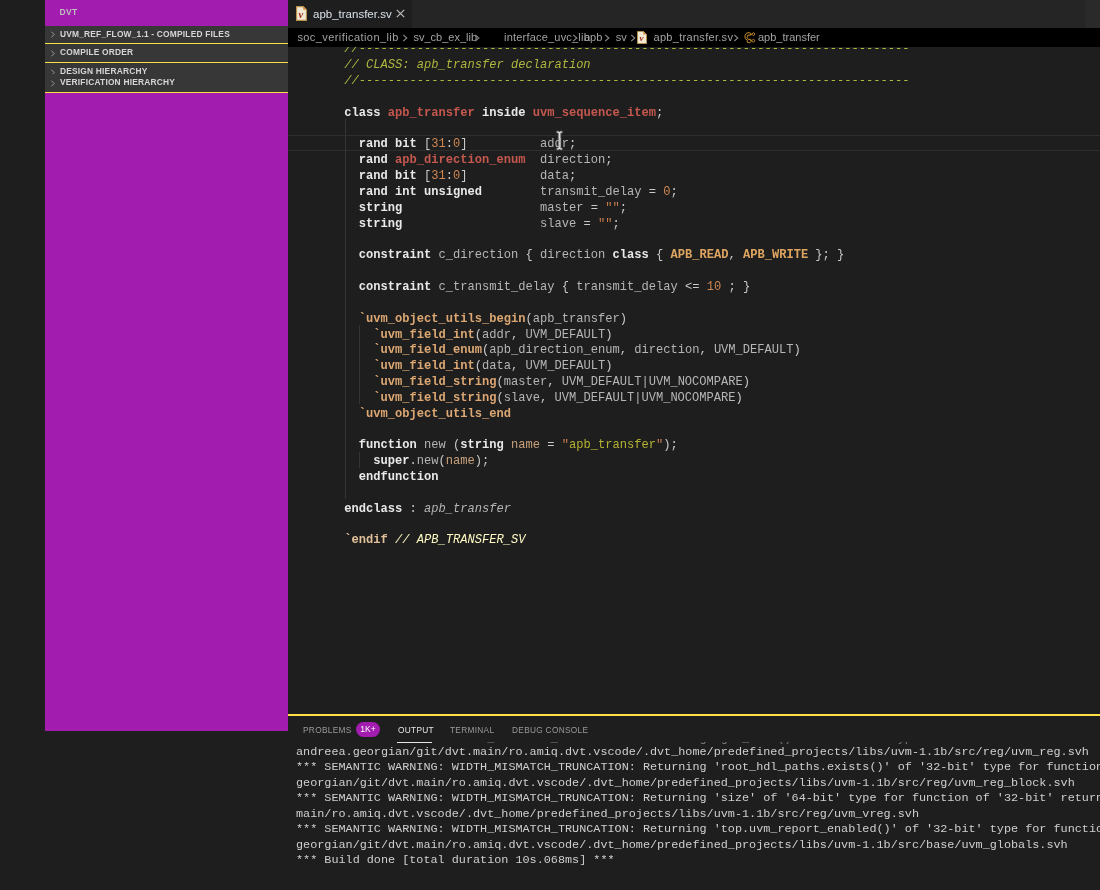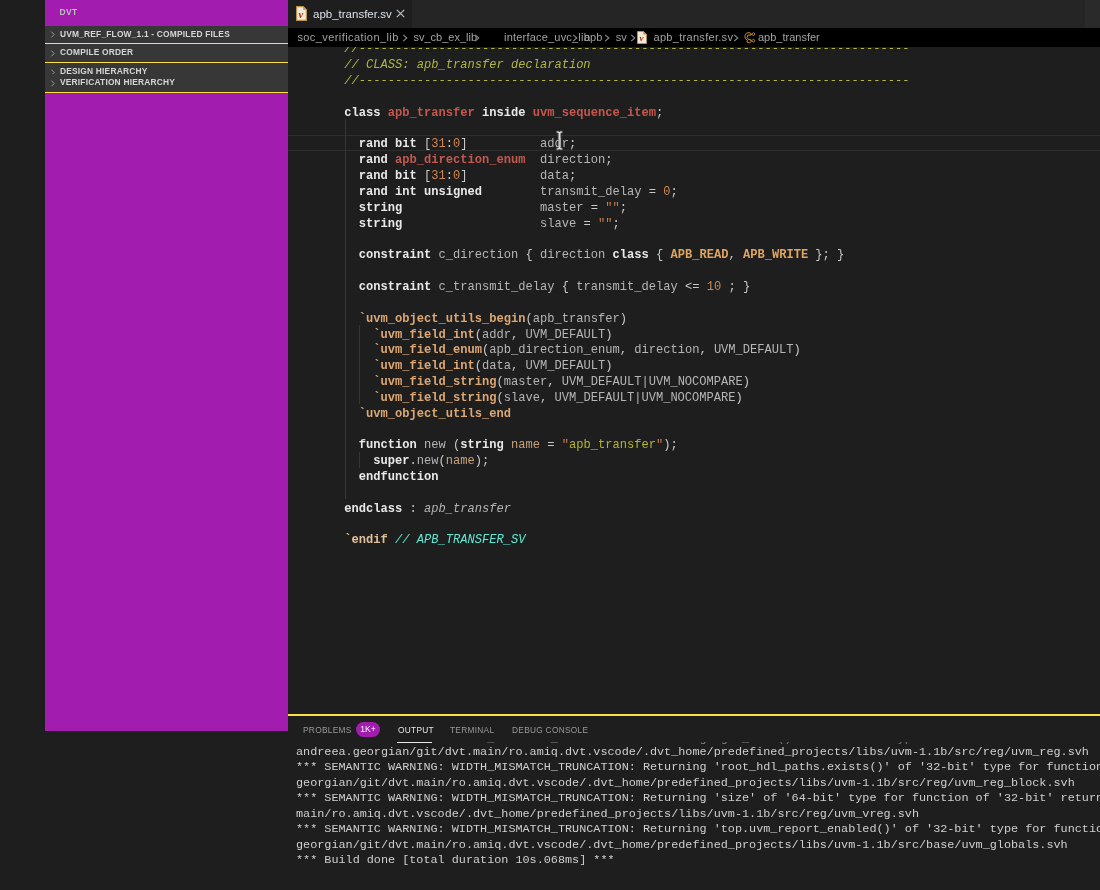"// APB_TRANSFER_SV" span.c { color: #5eead4 -> #fef9c3 }
